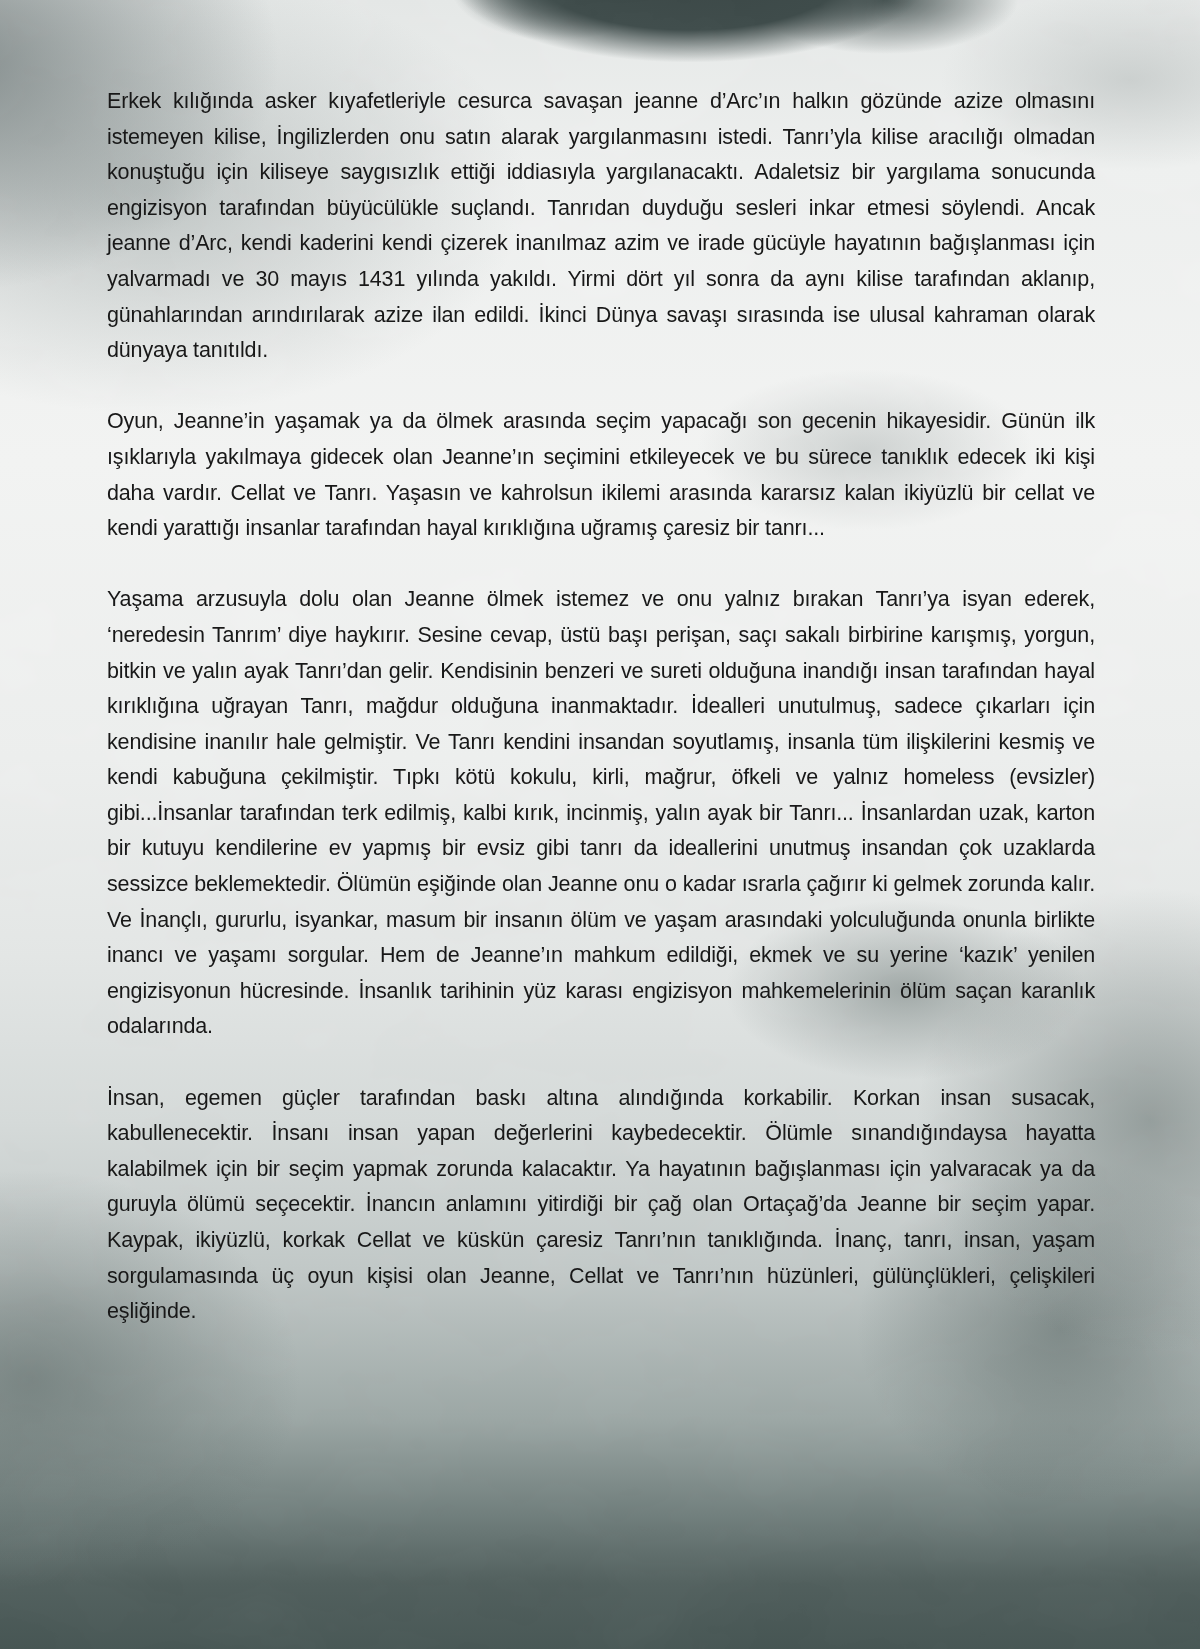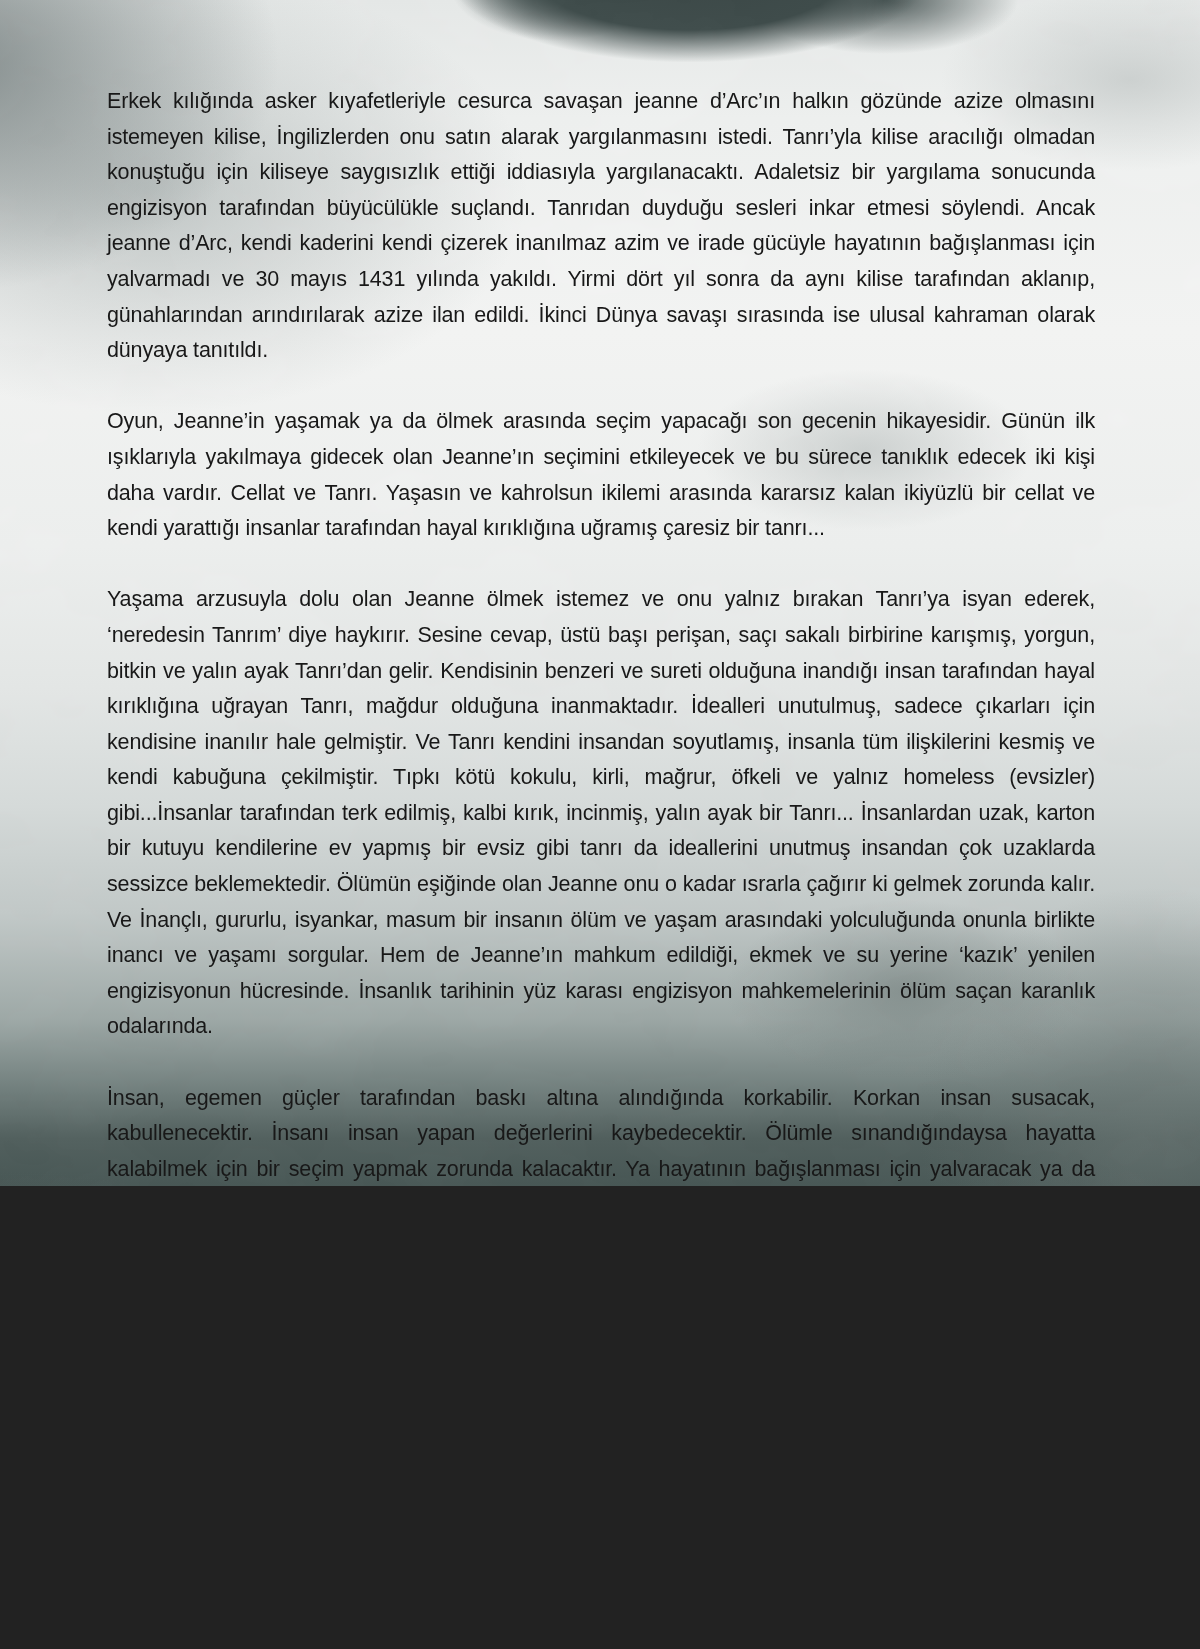"Erkek kılığında asker kıyafetleriyle" .page { height: 1186px -> 1649px }
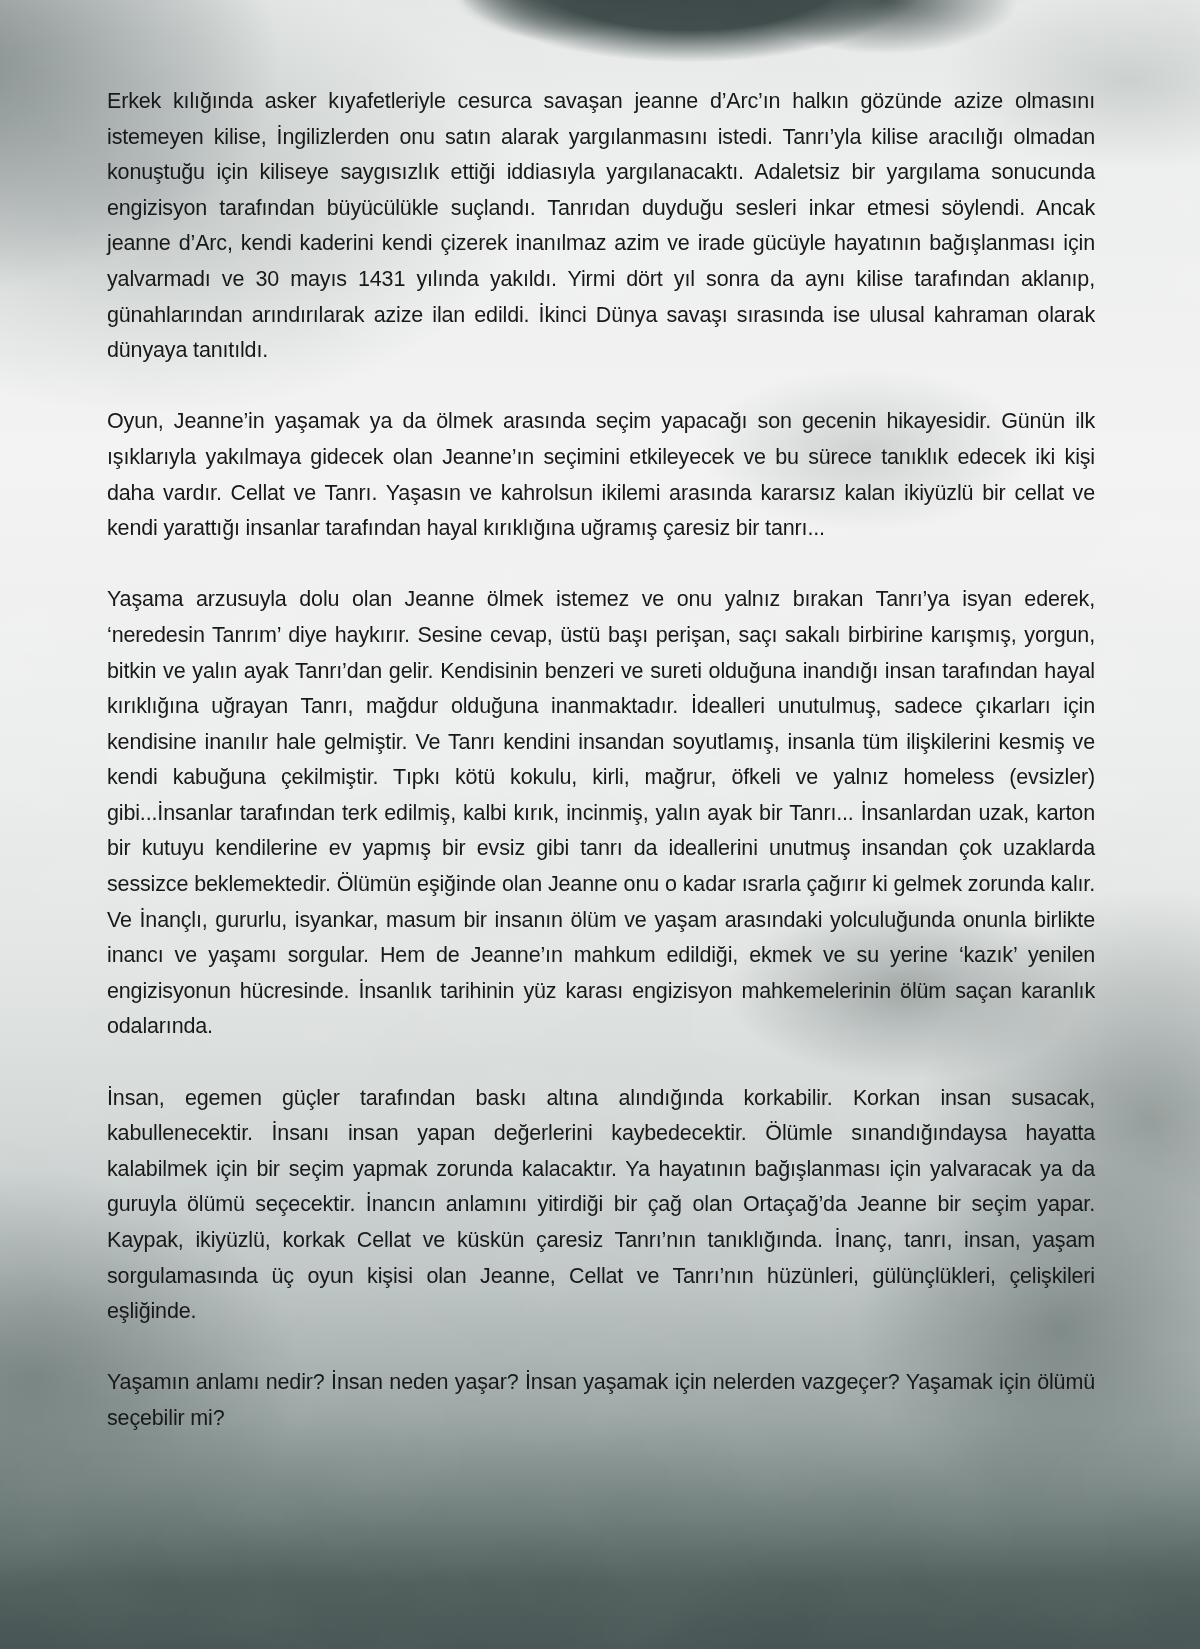"Yaşamın anlamı nedir? İnsan neden" p { html: <p>Yaşamın anlamı nedir? İnsan neden yaşar? İnsan yaşamak için nelerden vazgeçer? Yaşamak için ölümü seçebilir mi?</p> -> none }
